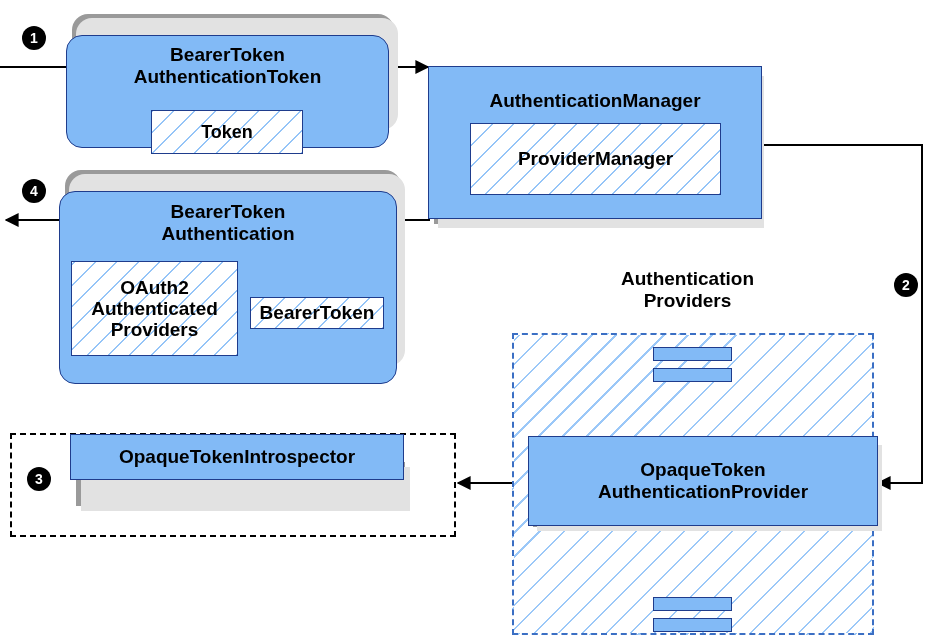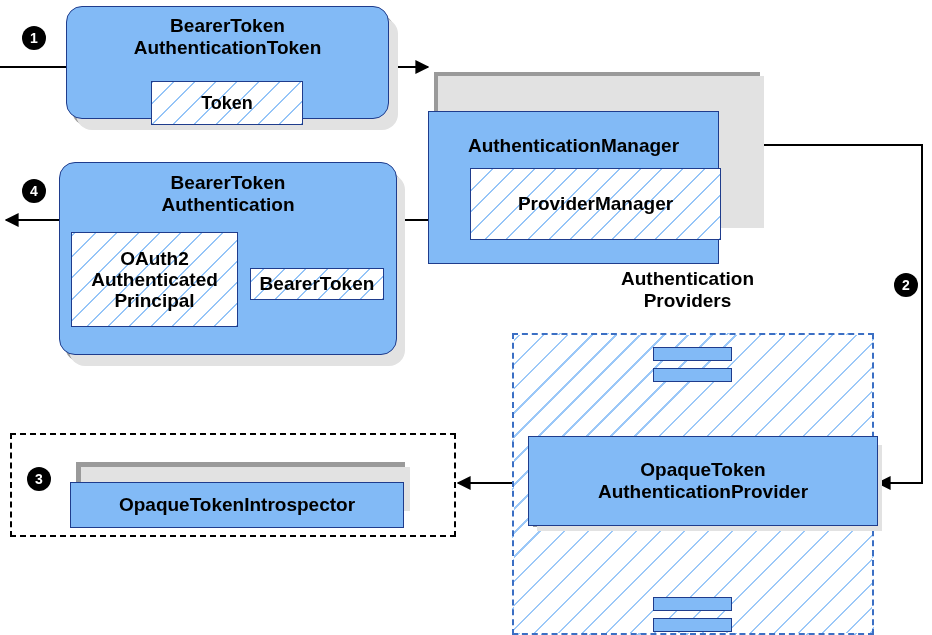"BearerToken" .box.rounded { margin-top: none -> 29px }
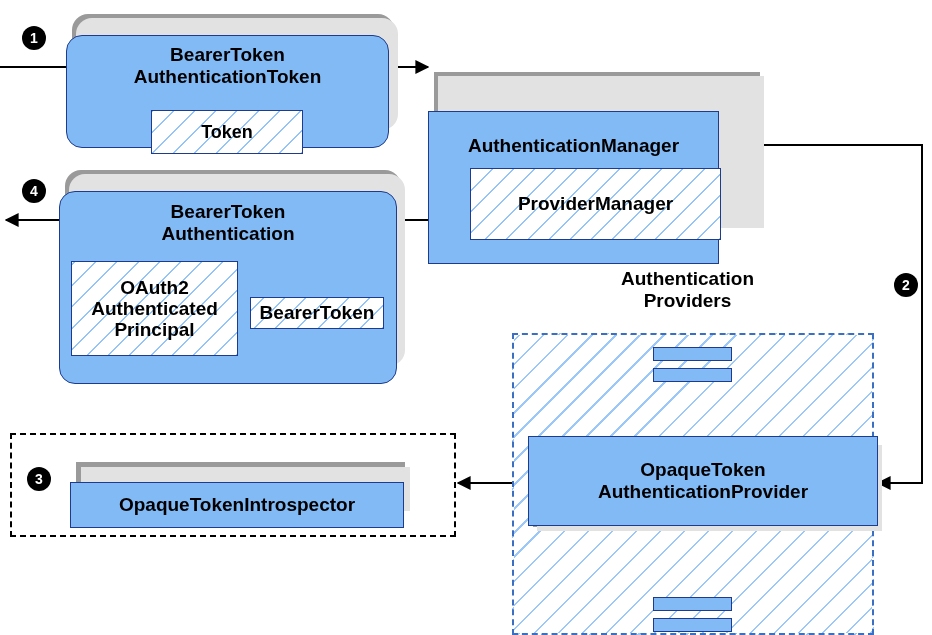"AuthenticationManager" div.box { margin-top: 45px -> none; width: 291px -> 334px }
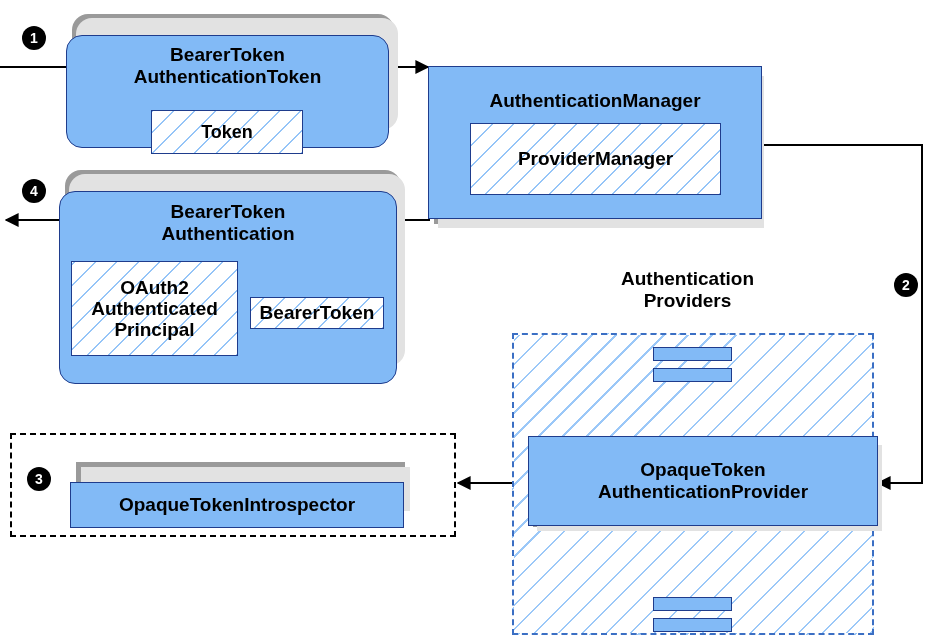"OAuth2" span { text: Principal -> Providers }
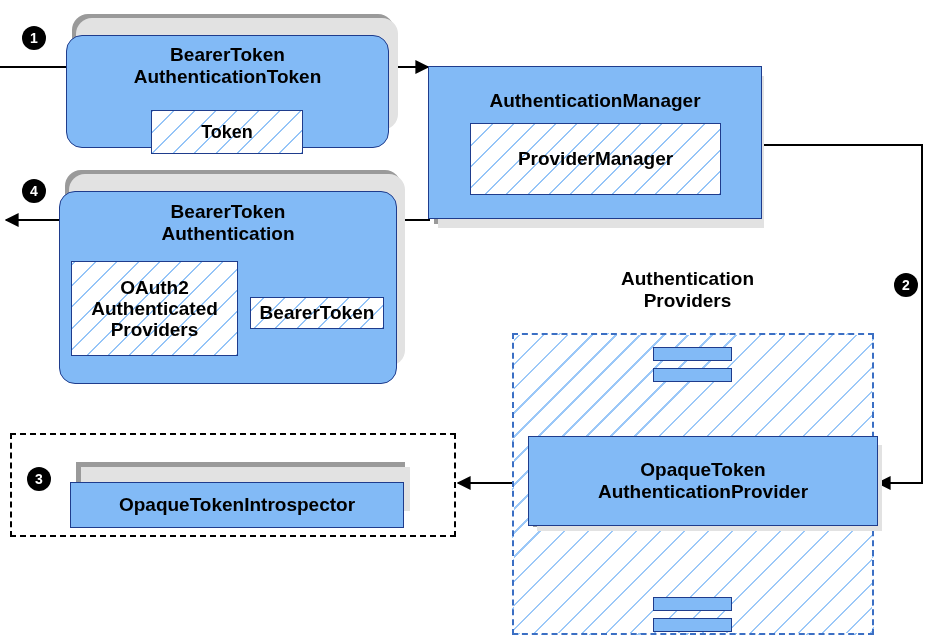"OpaqueTokenIntrospector" div.box { top: 482px -> 434px }
